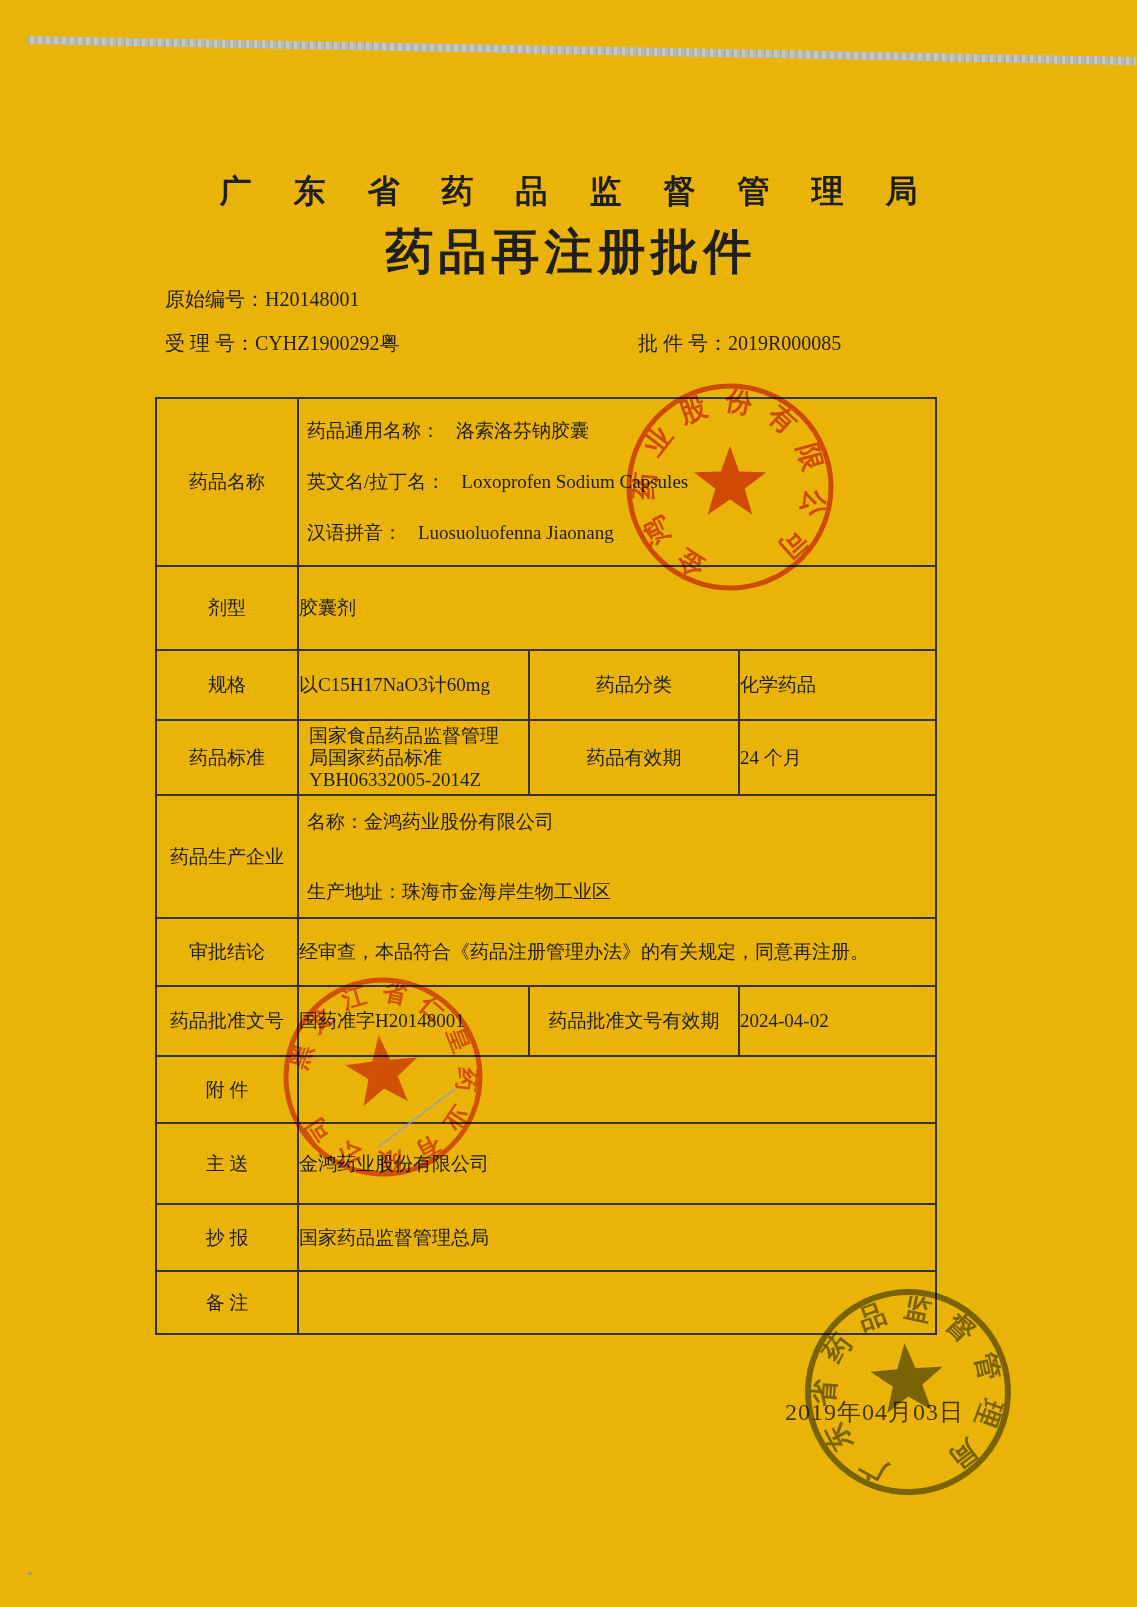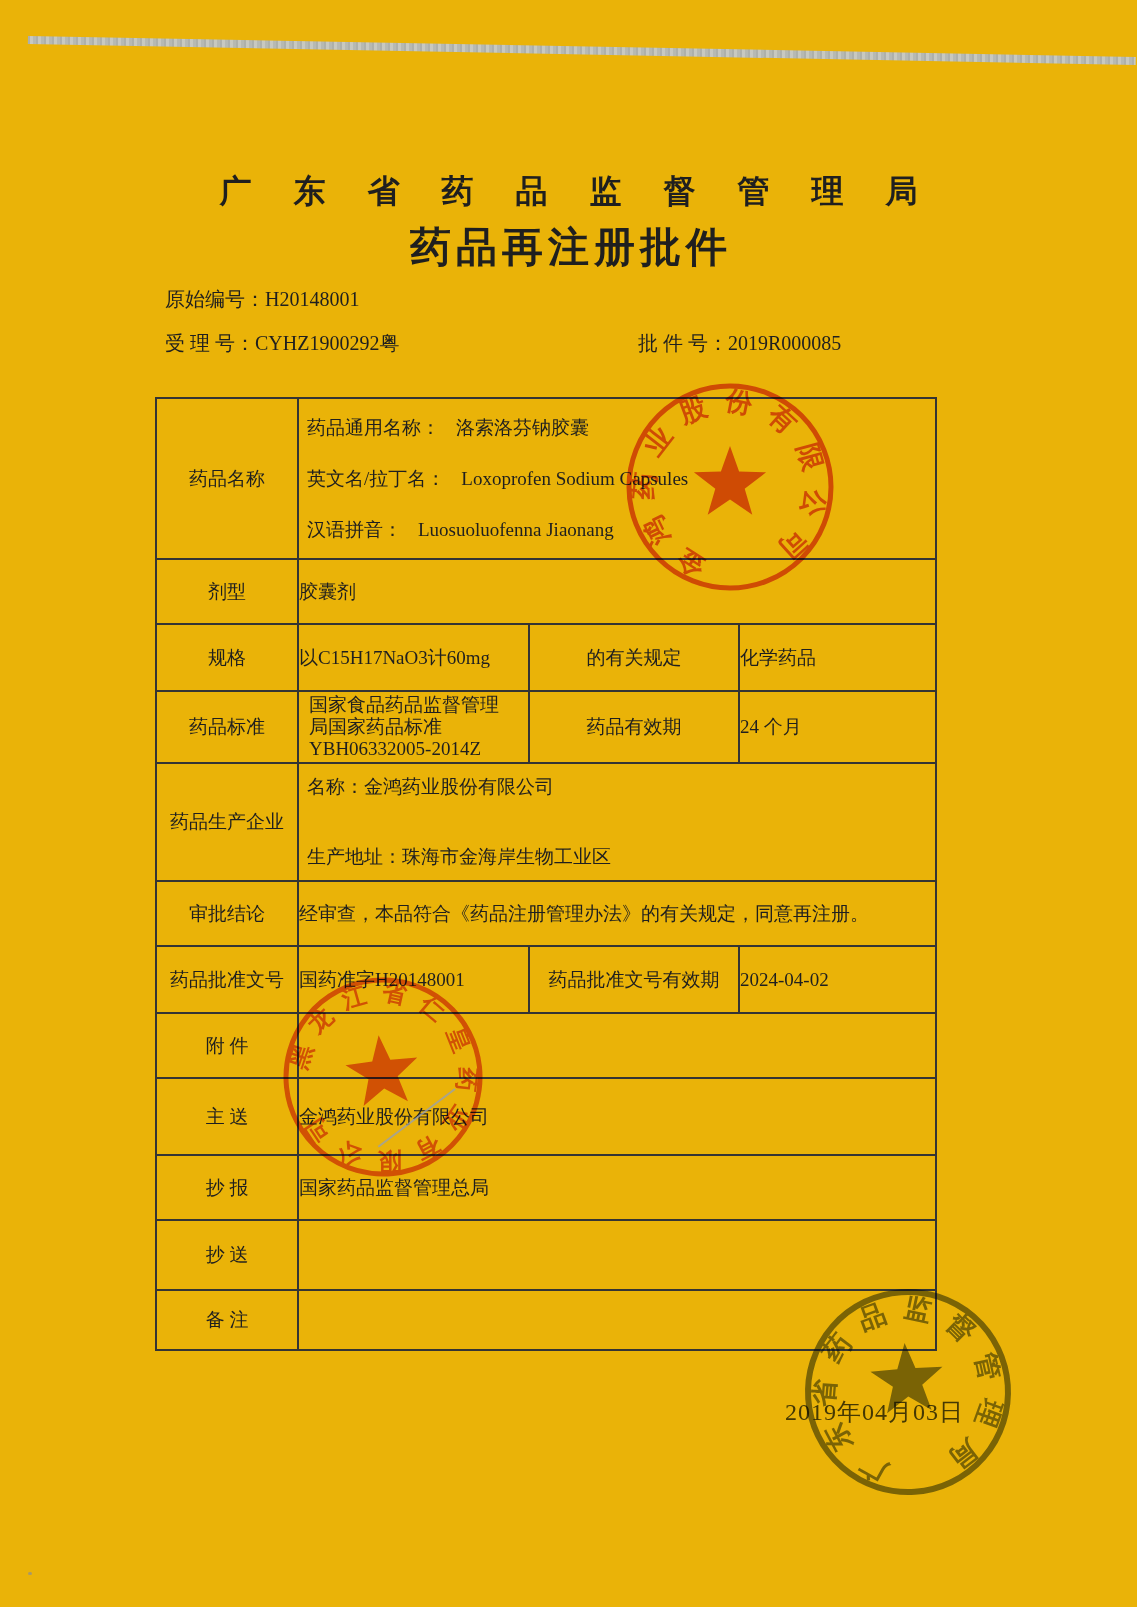"药品再注册批件" .doc-title { font-size: 41px -> 48px }
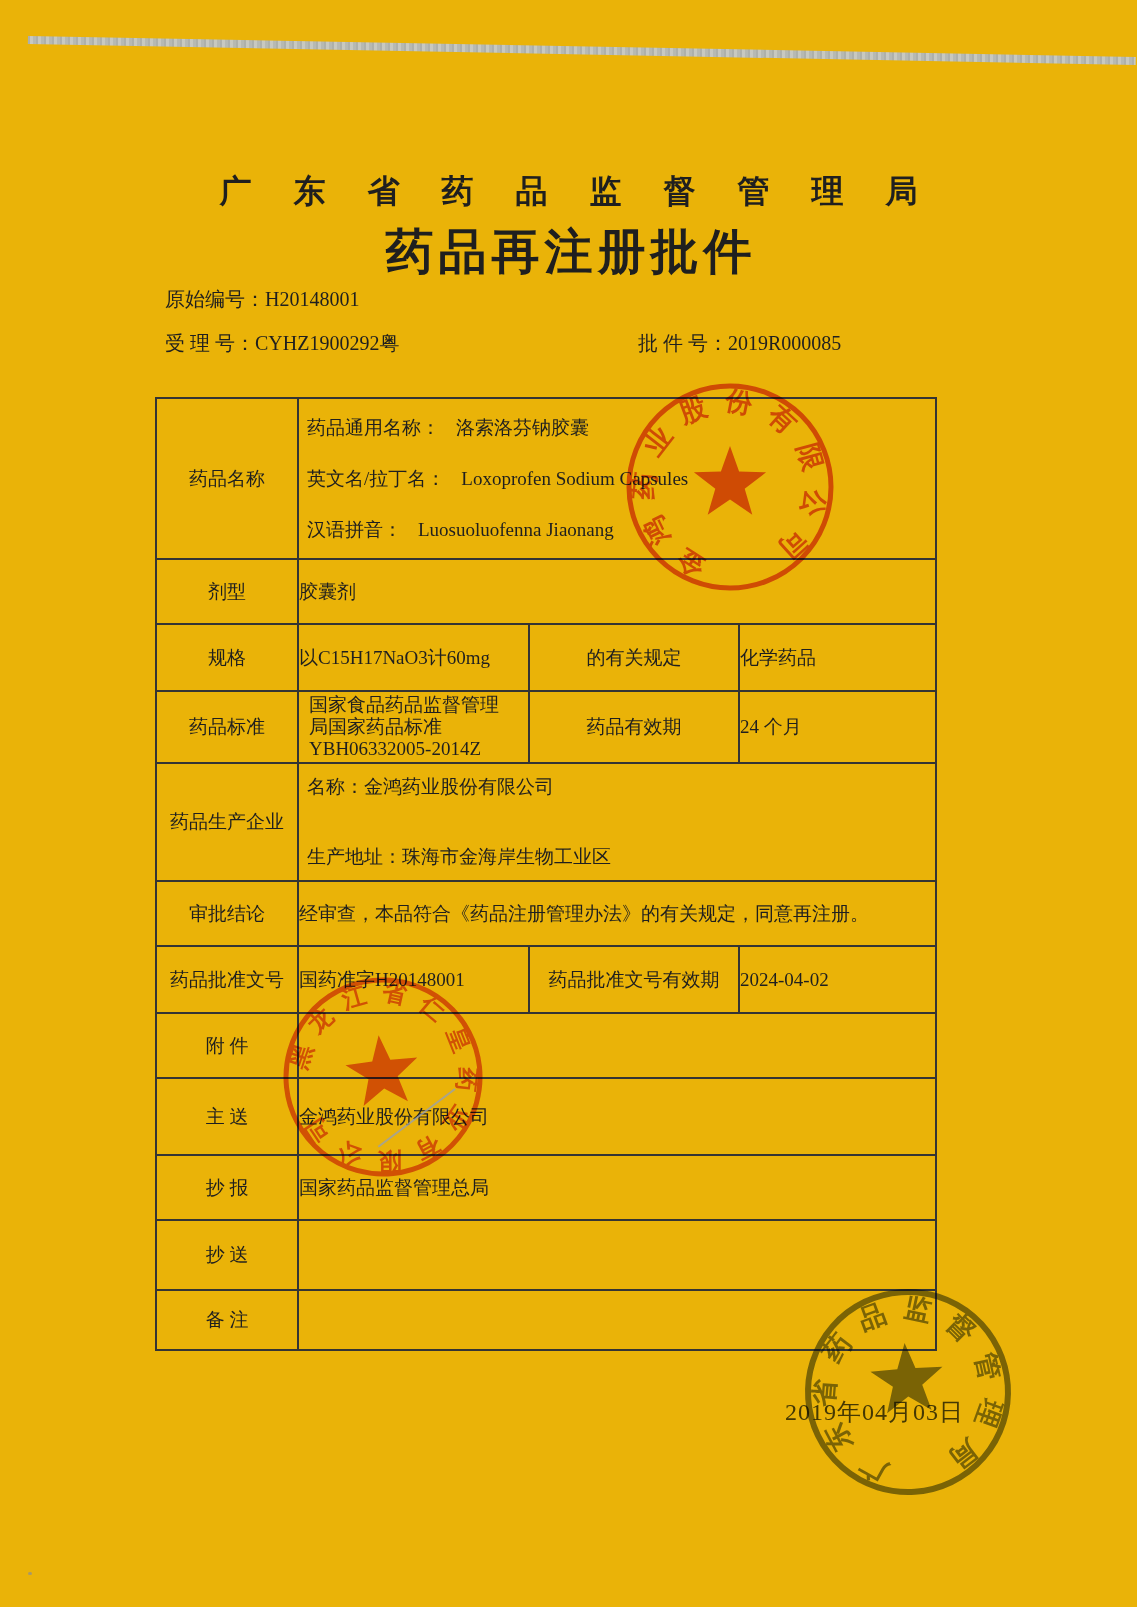"剂型" tr.r-form { height: 65px -> 81px }
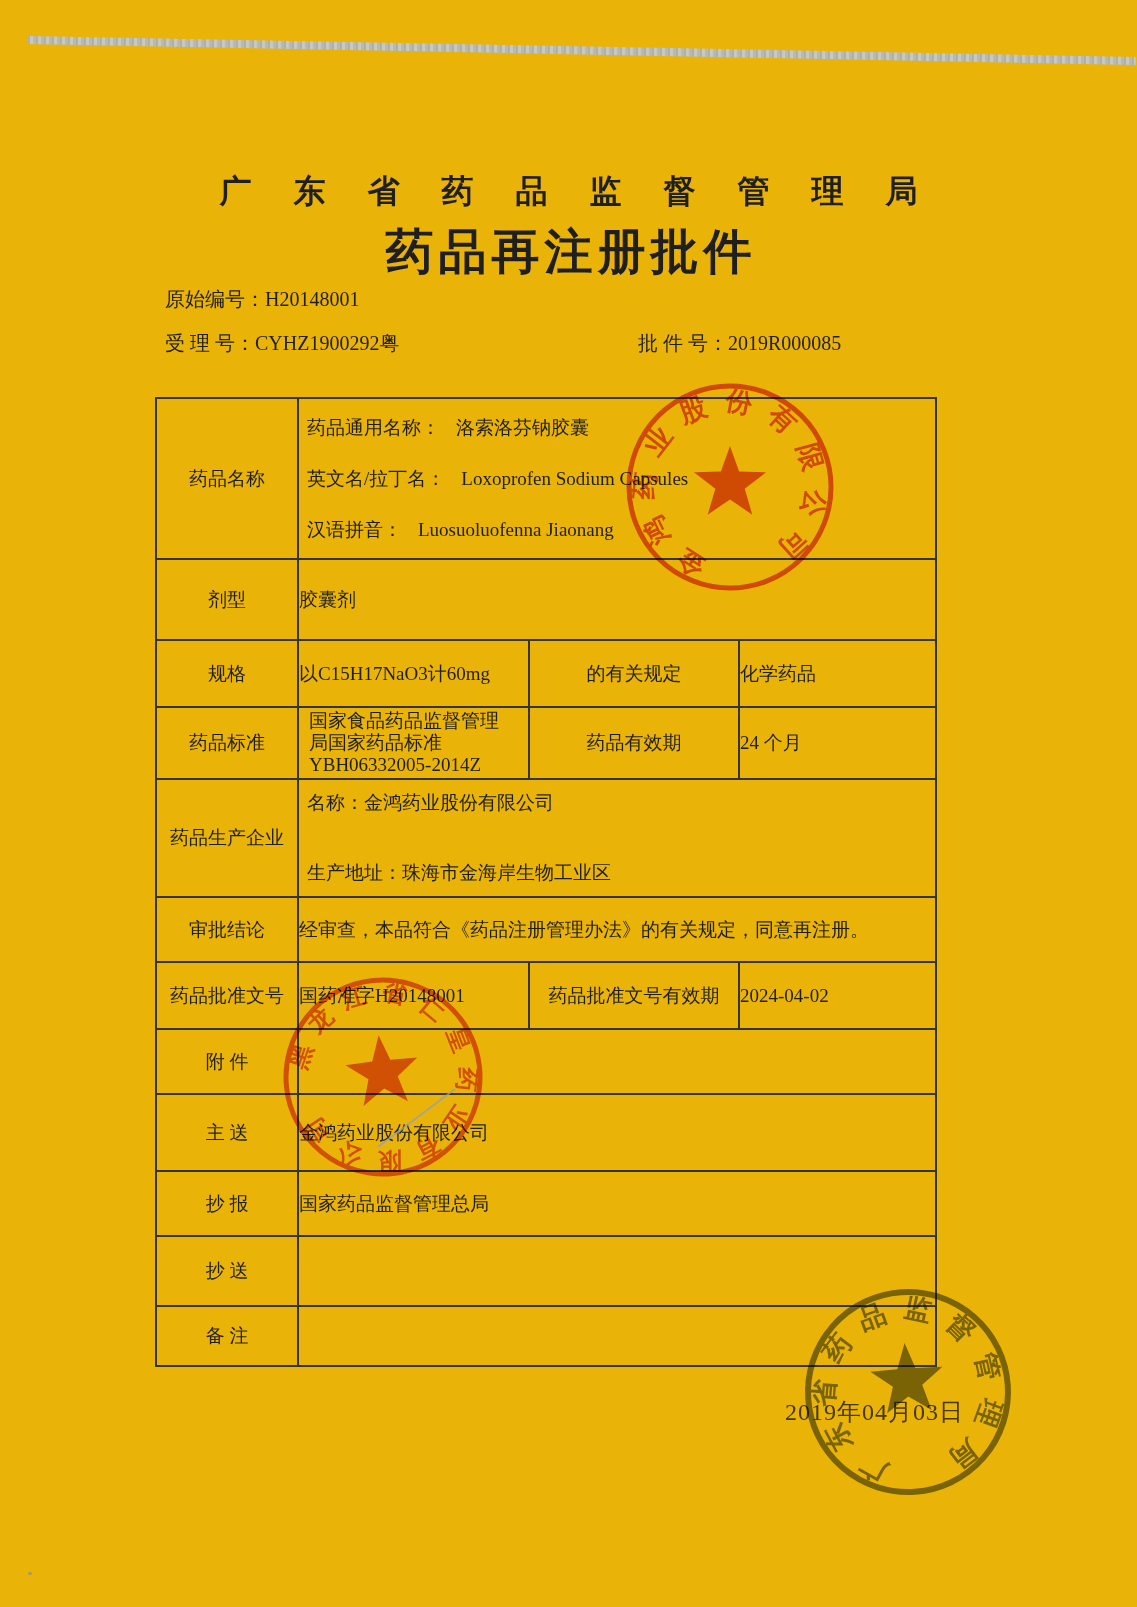"的有关规定" td.lbl { text: 的有关规定 -> 药品分类 }
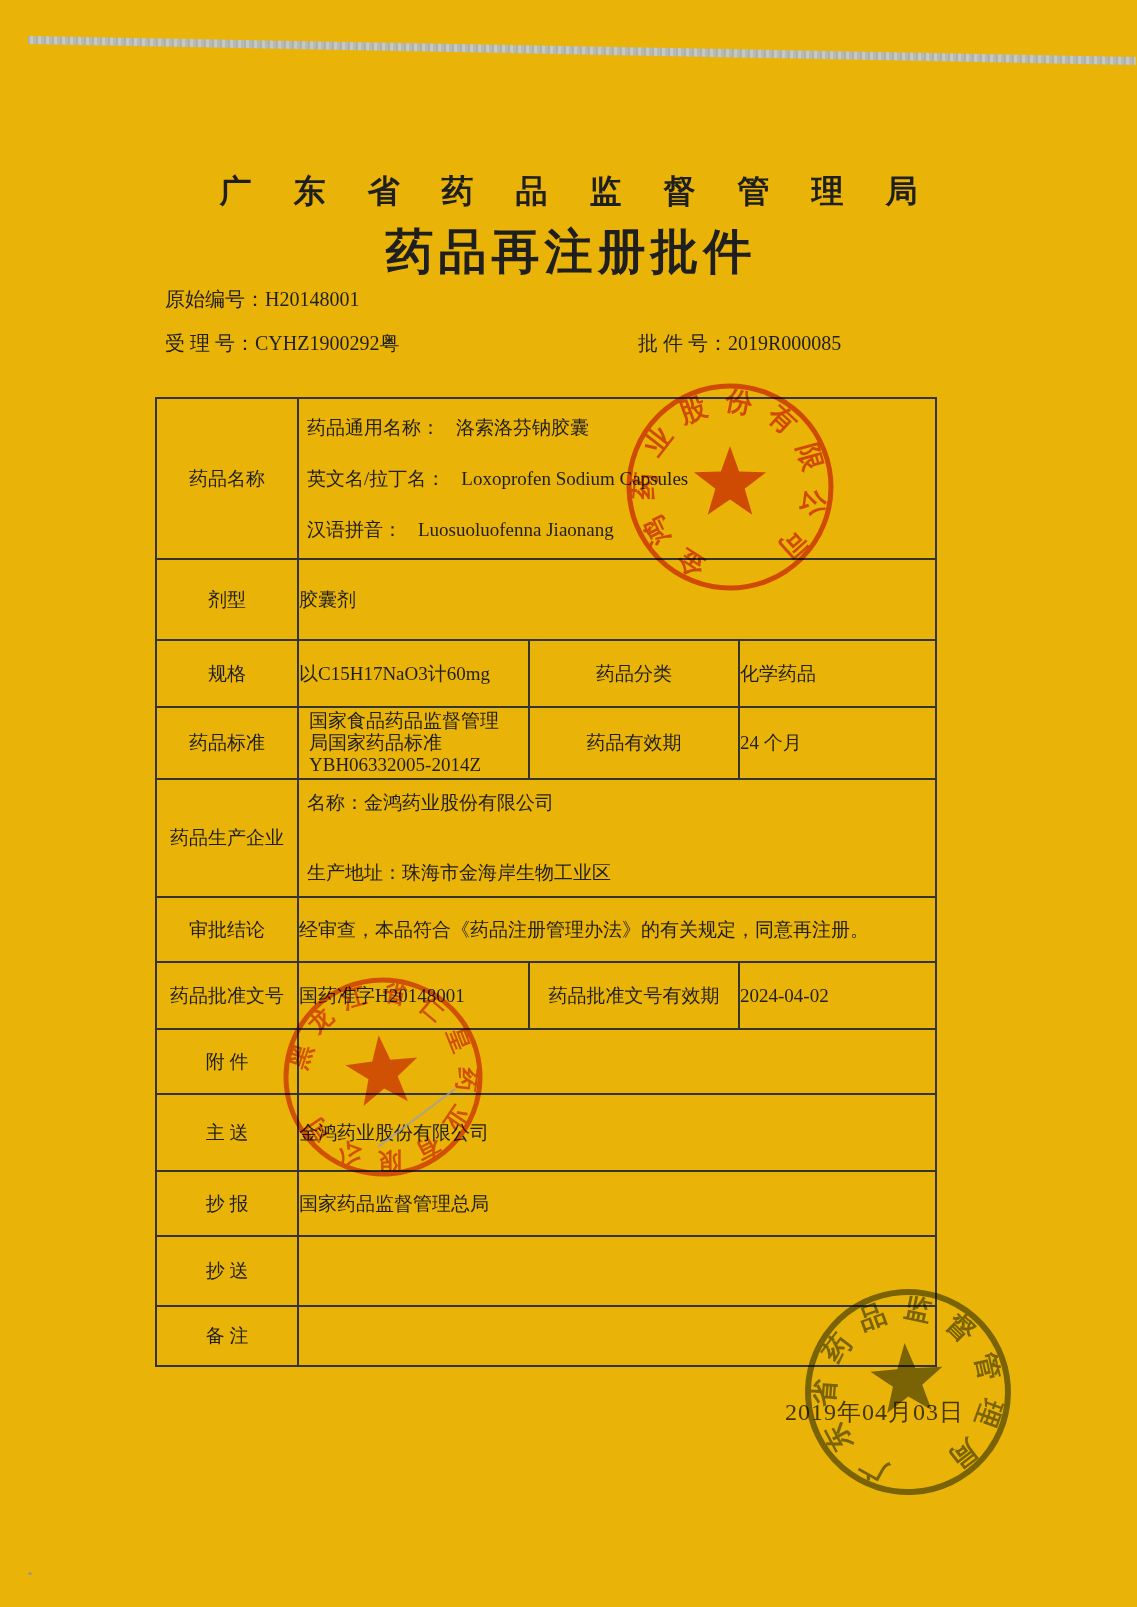"抄 送" tr.r-send { html: <tr> <td>抄 送</td> <td></td> </tr> -> none }
